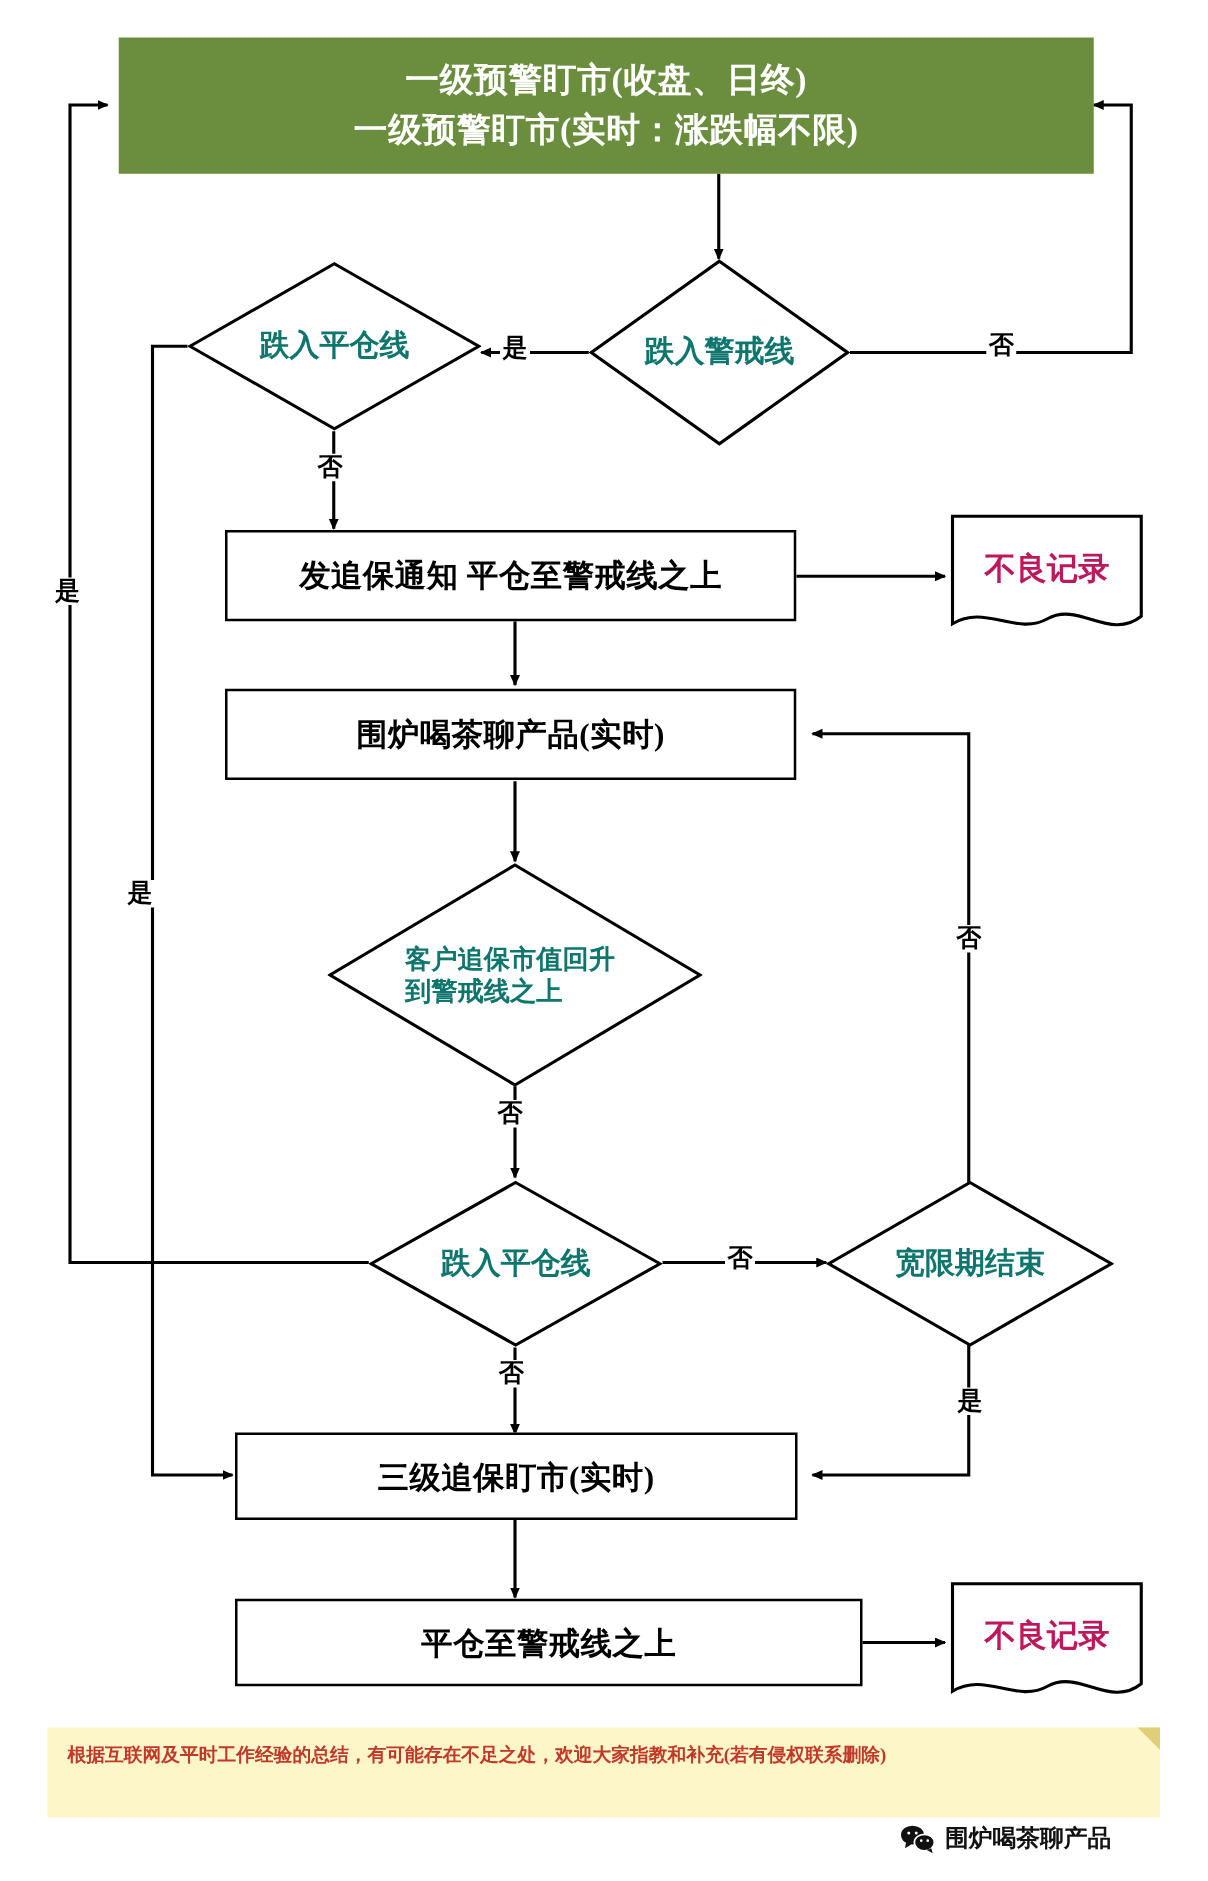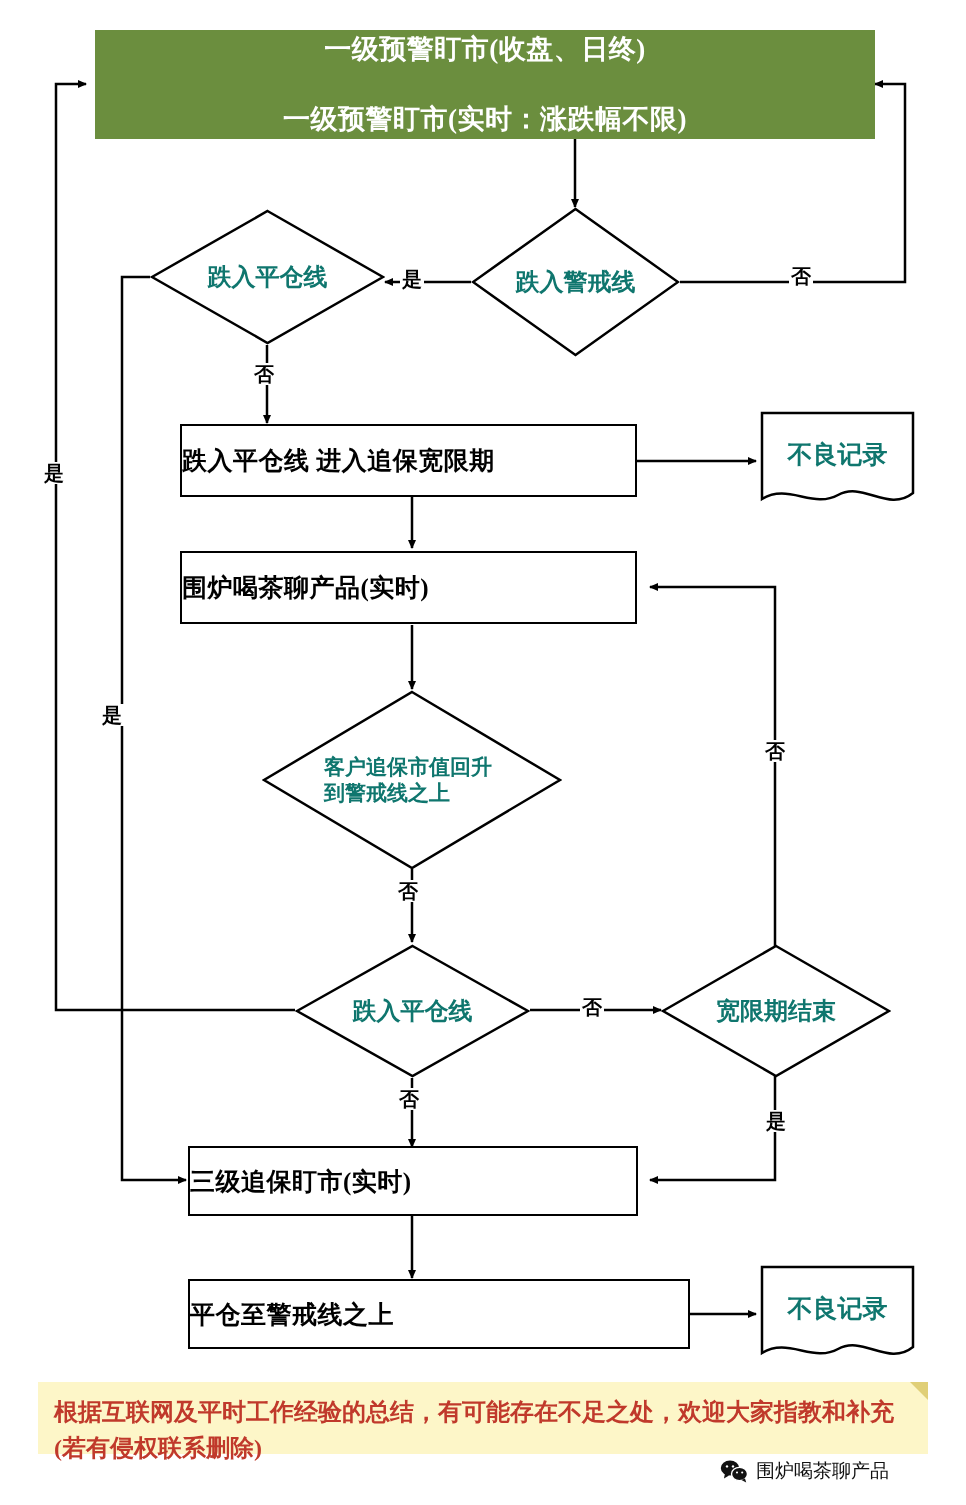"一级预警盯市(收盘、日终)" .box { justify-content: space-between -> none }
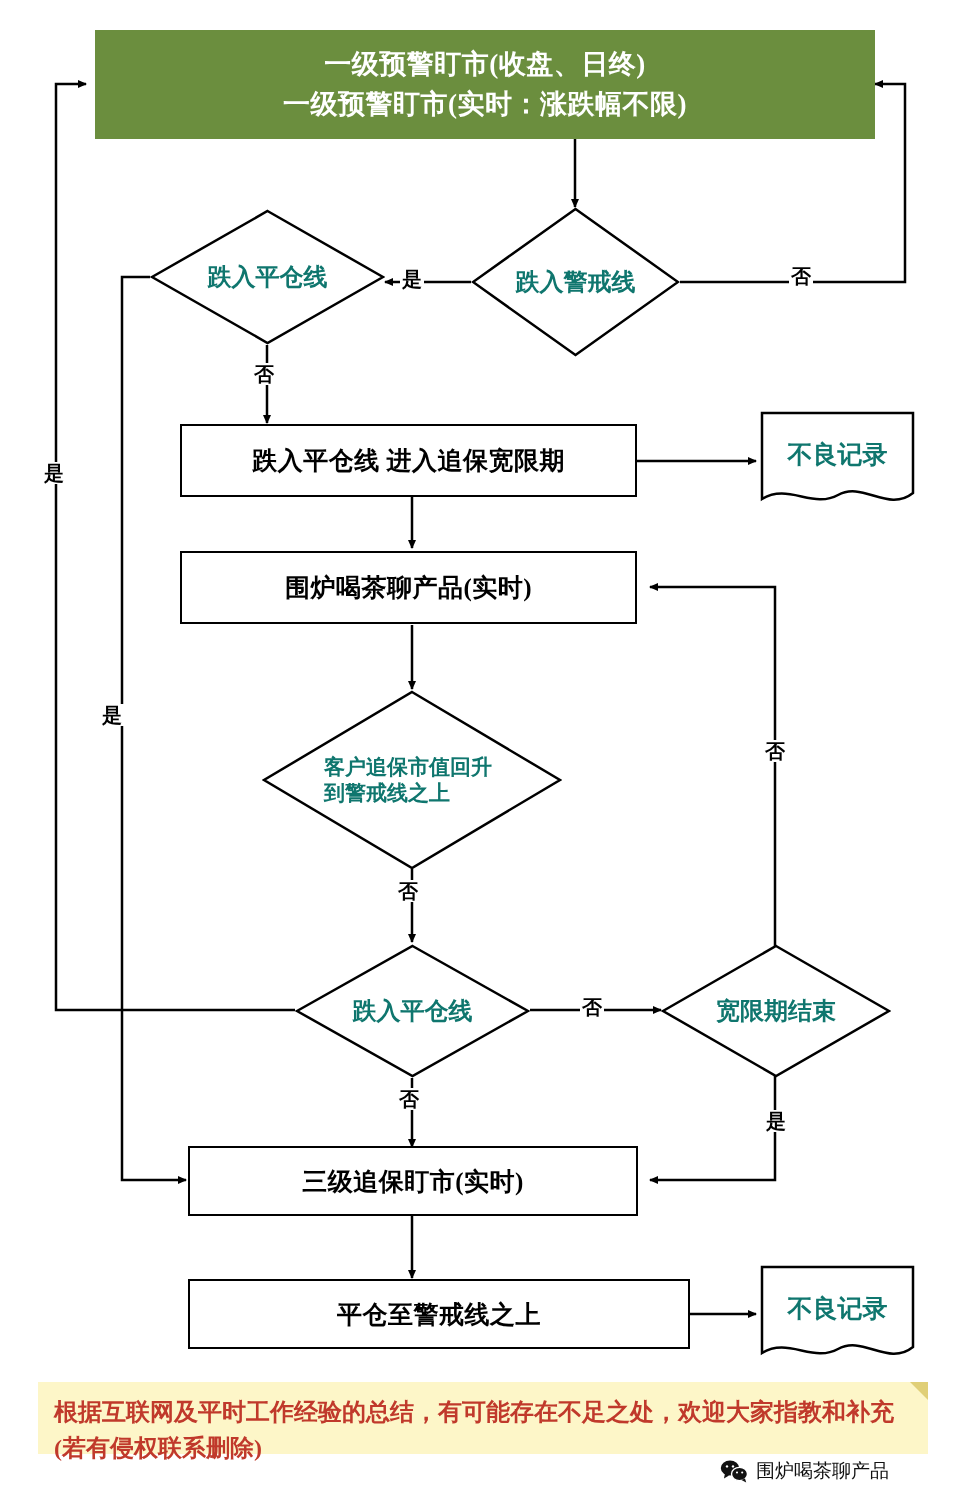"跌入平仓线 进入追保宽限期" span { text: 跌入平仓线 进入追保宽限期 -> 发追保通知 平仓至警戒线之上 }
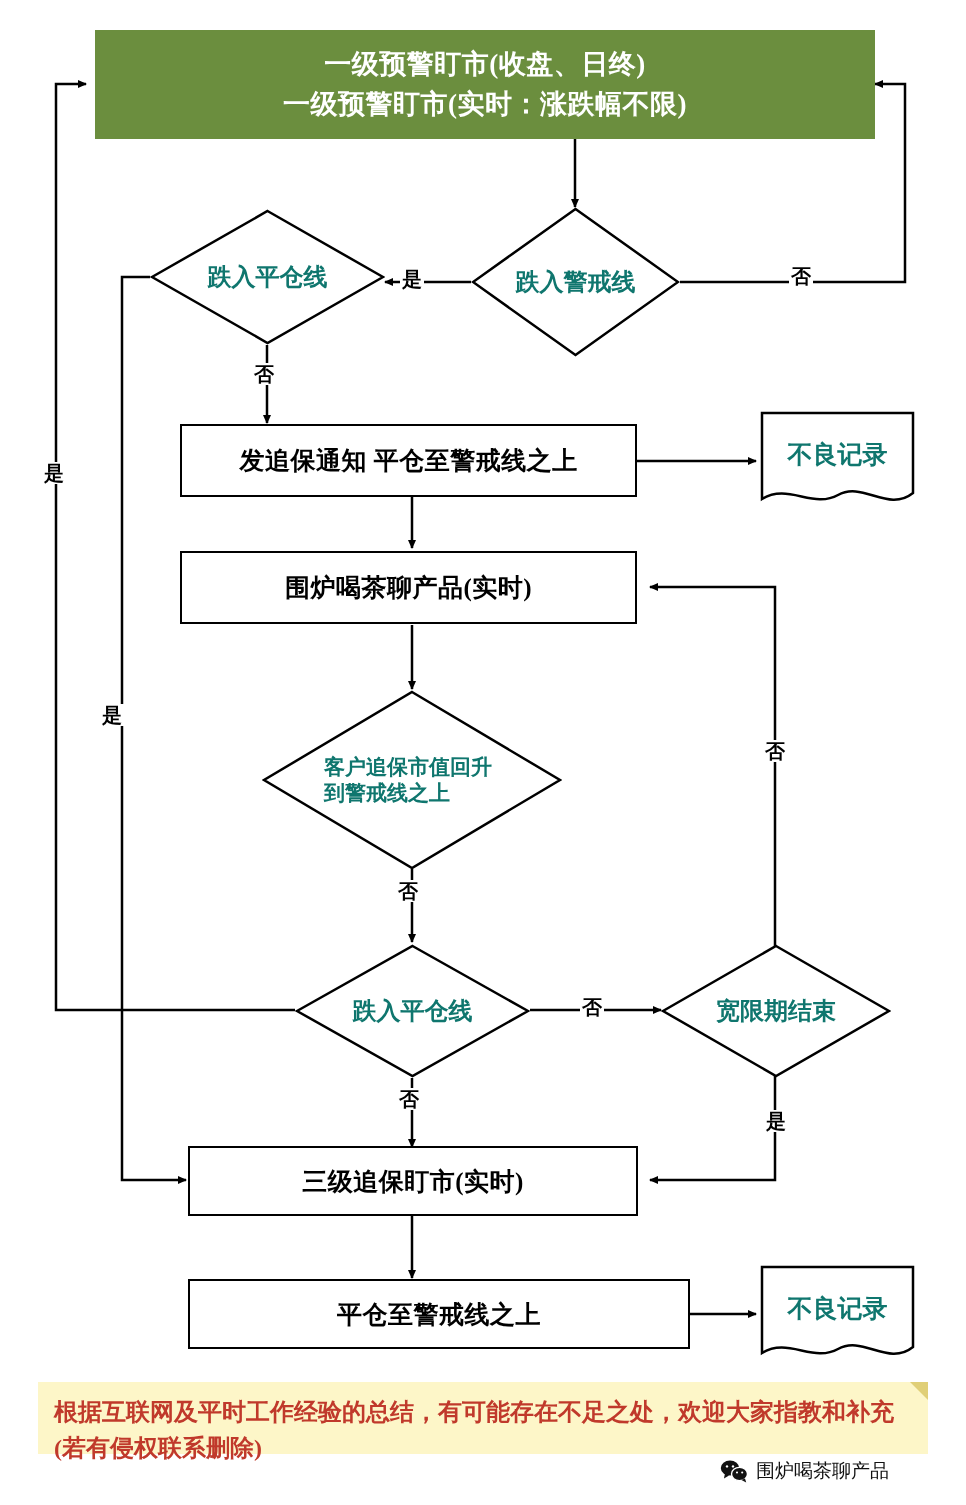"不良记录" .doc-label { color: #0f766e -> #be185d }
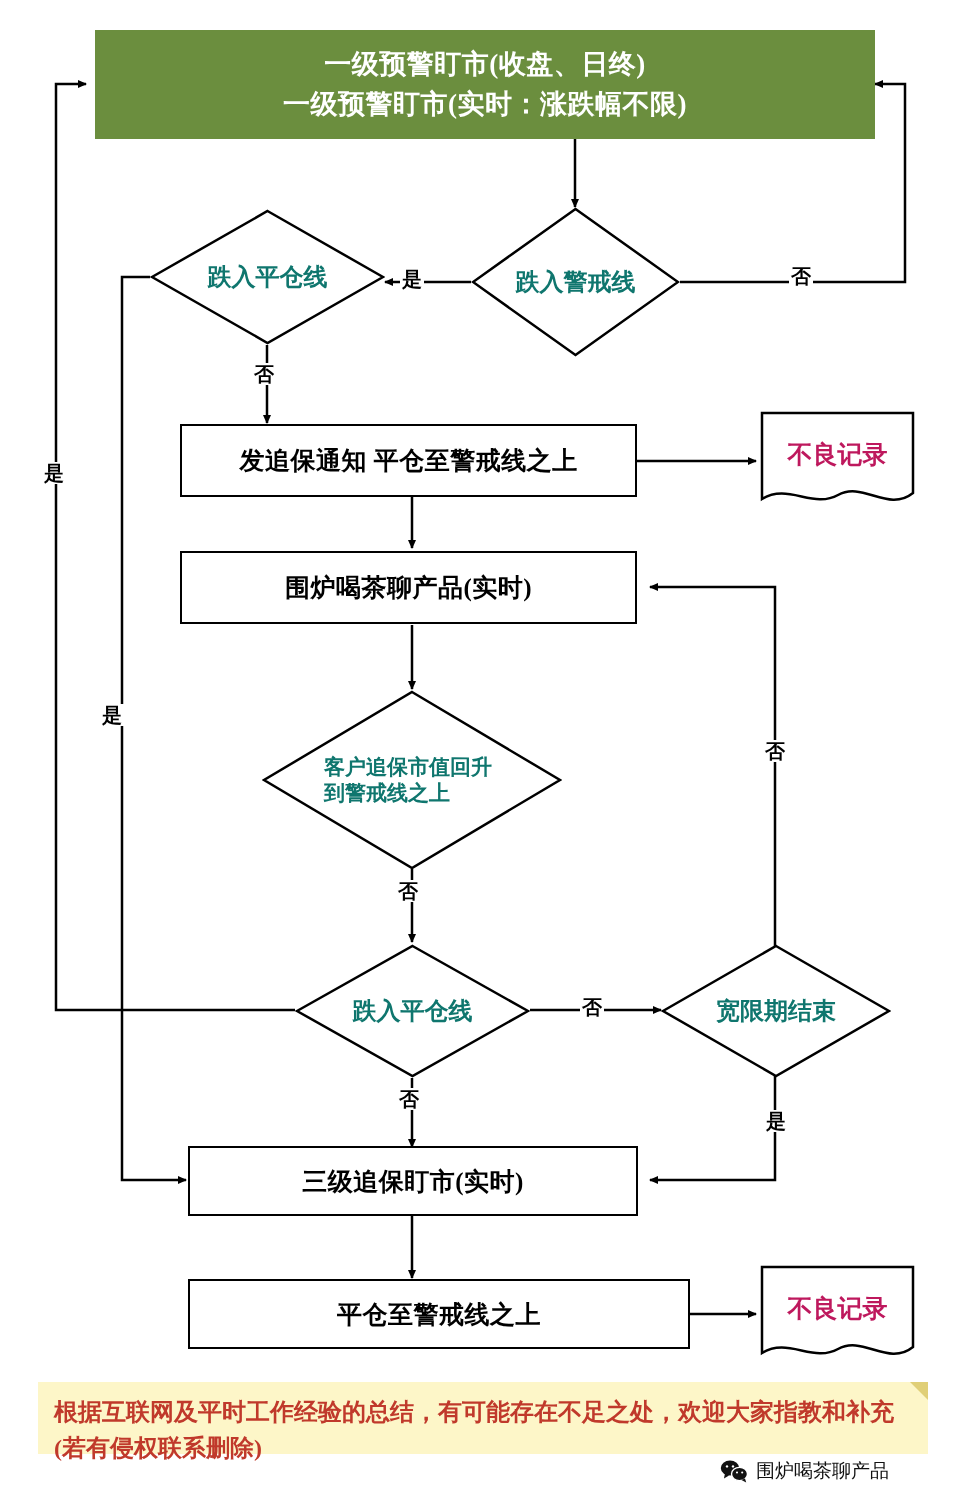"根据互联网及平时工作经验的总结，有可能存在不足之处，欢迎大家指教和补充(若有侵权" .note { font-size: 24px -> 15px }
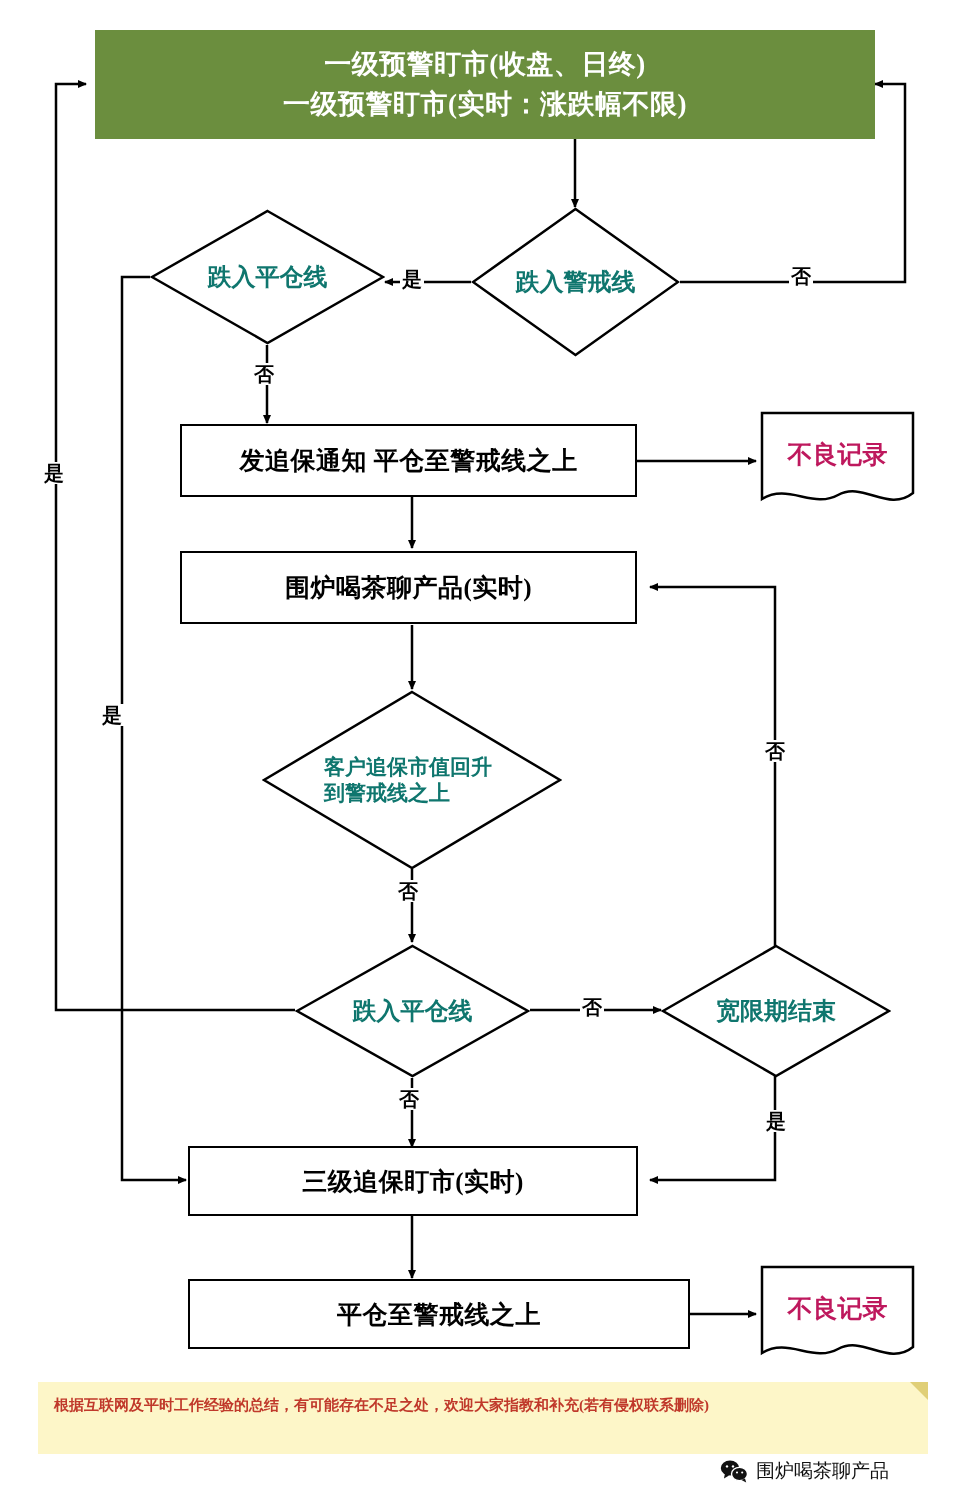"围炉喝茶聊产品" div.footer { font-weight: none -> bold }
